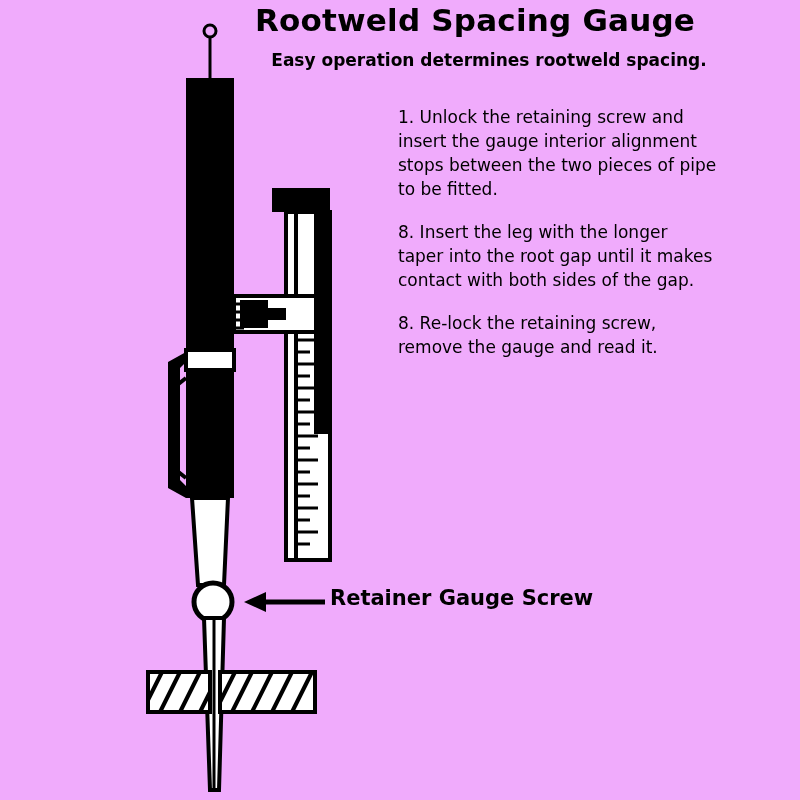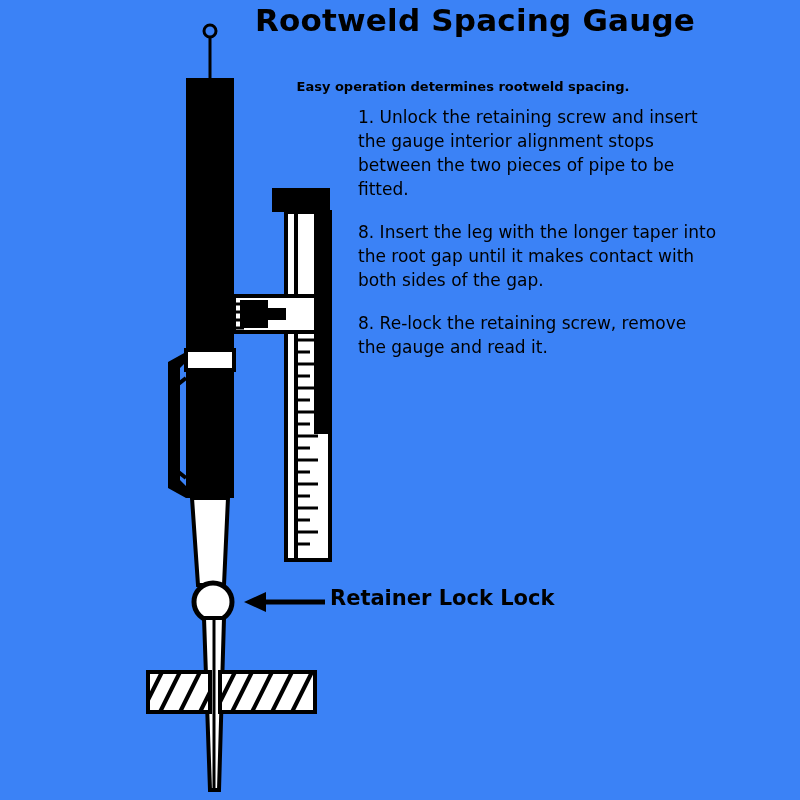"Rootweld Spacing Gauge" #page { background: #3b82f6 -> #f0abfc }
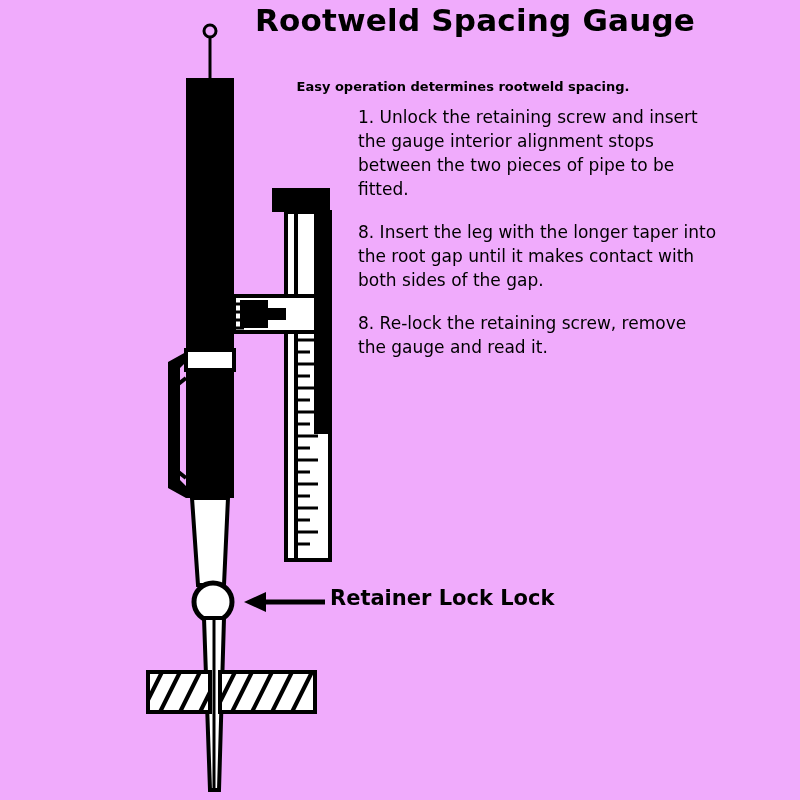"Easy operation determines rootweld" .subtitle { font-size: 13px -> 17px; left: 213px -> 239px; margin-top: 29px -> none }
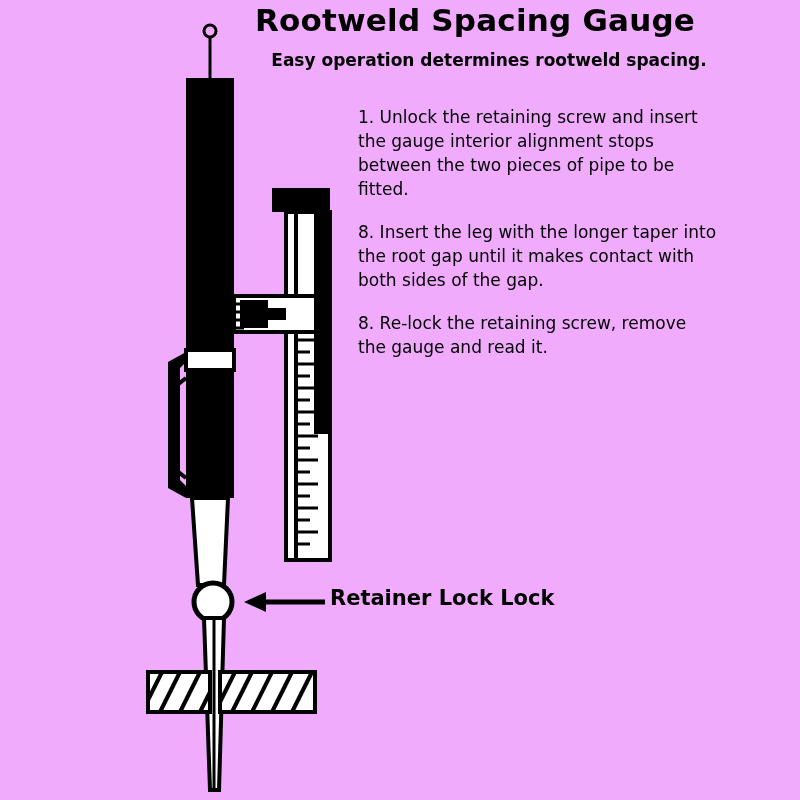"1. Unlock the retaining screw" .step { margin-left: none -> 40px }
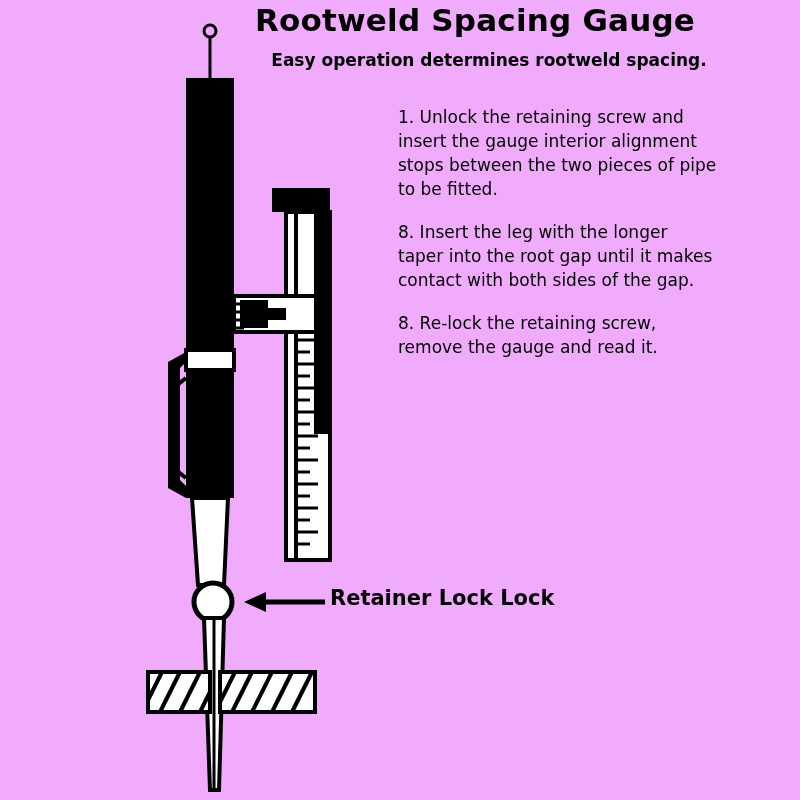"Retainer Lock Lock" div.callout-label { text: Lock Lock -> Gauge Screw }
